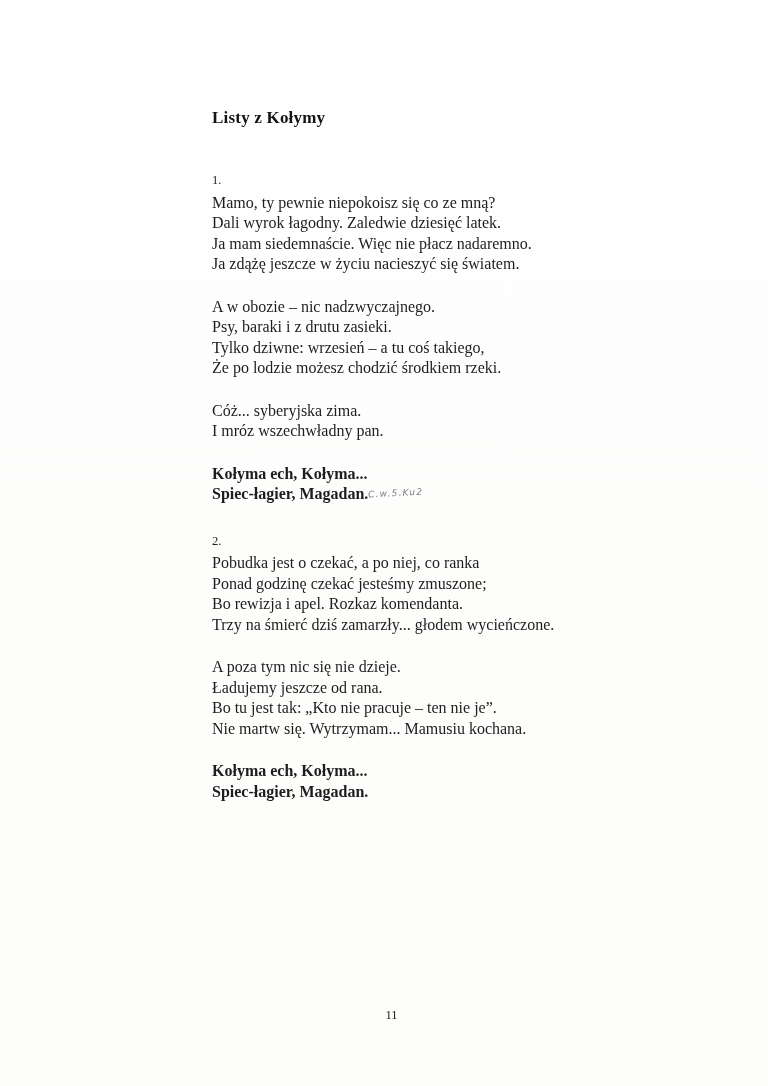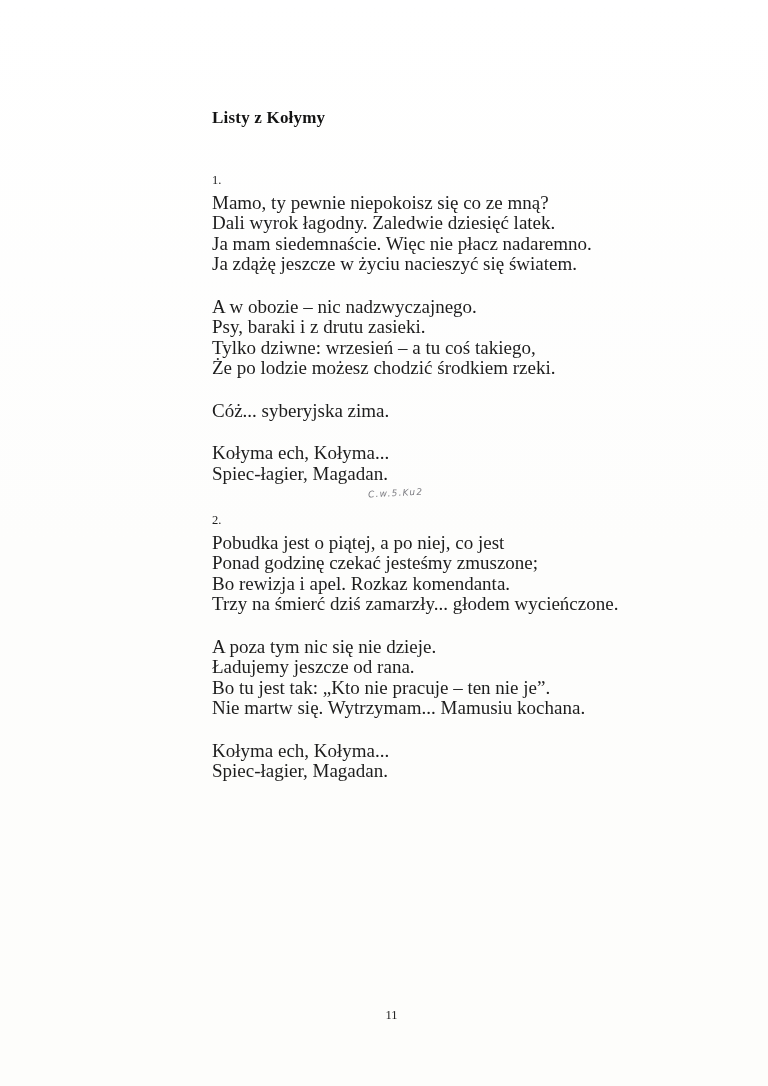"Mamo, ty pewnie niepokoisz się" .line { font-size: 19px -> 16px }
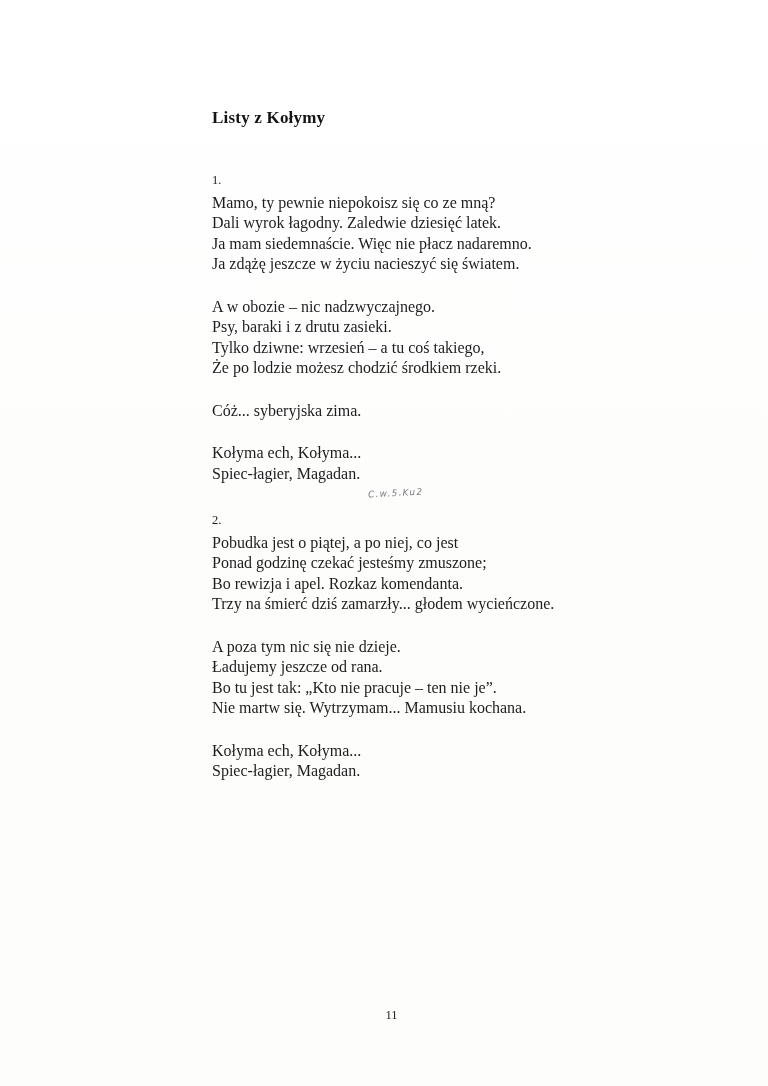"I mróz wszechwładny pan." div.line { html: none -> <div>I mróz wszechwładny pan.</div> }
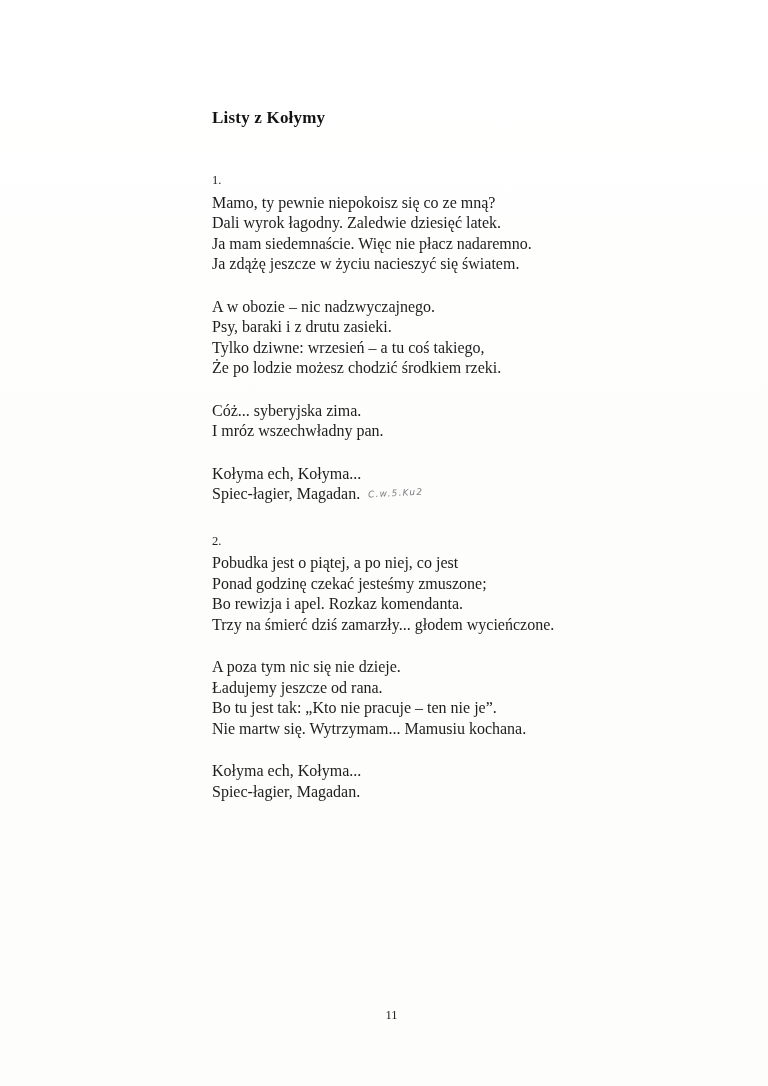"Kołyma ech, Kołyma..." .stanza:last-child { font-weight: none -> bold }
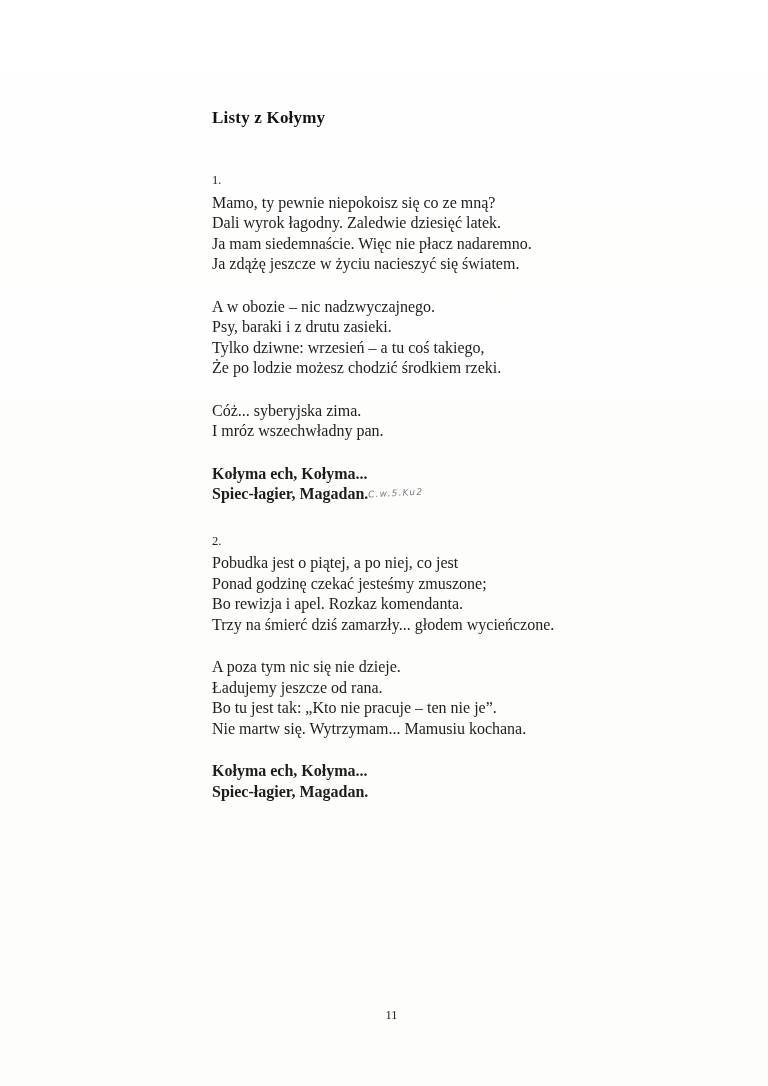"Pobudka jest o piątej, a" div.line { text: piątej, a po niej, co jest -> czekać, a po niej, co ranka }
